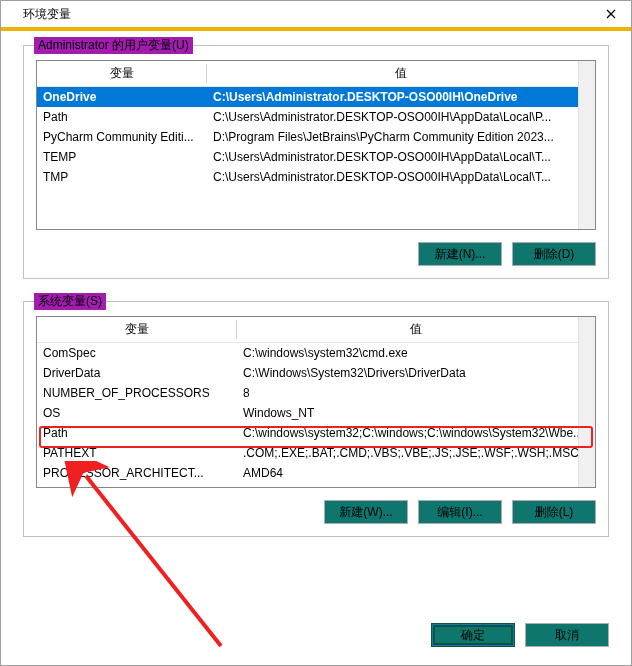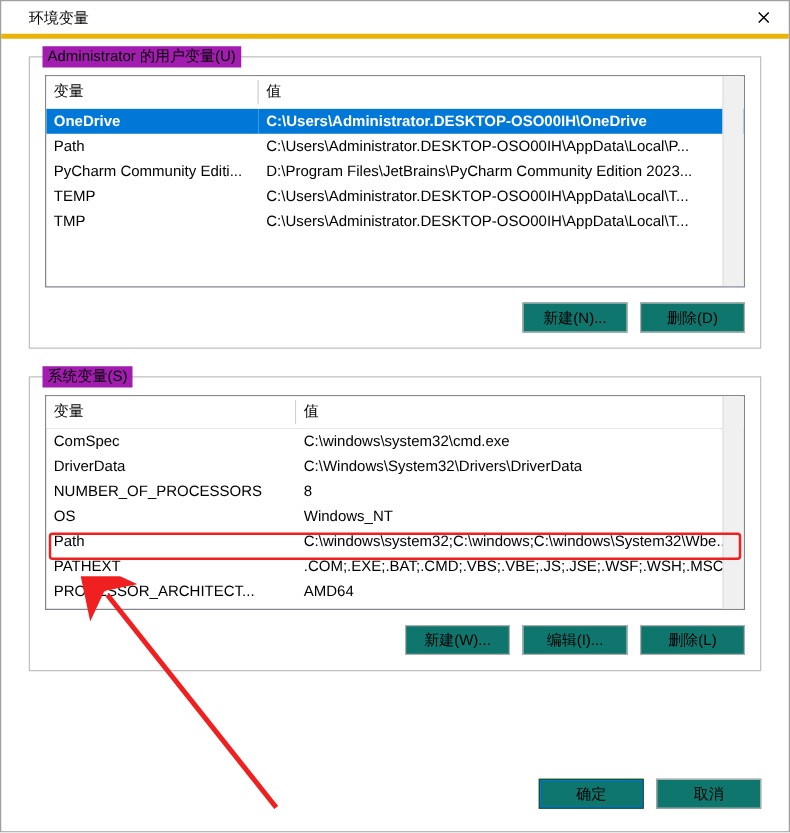"变量" .tbl th { text-align: left -> center }
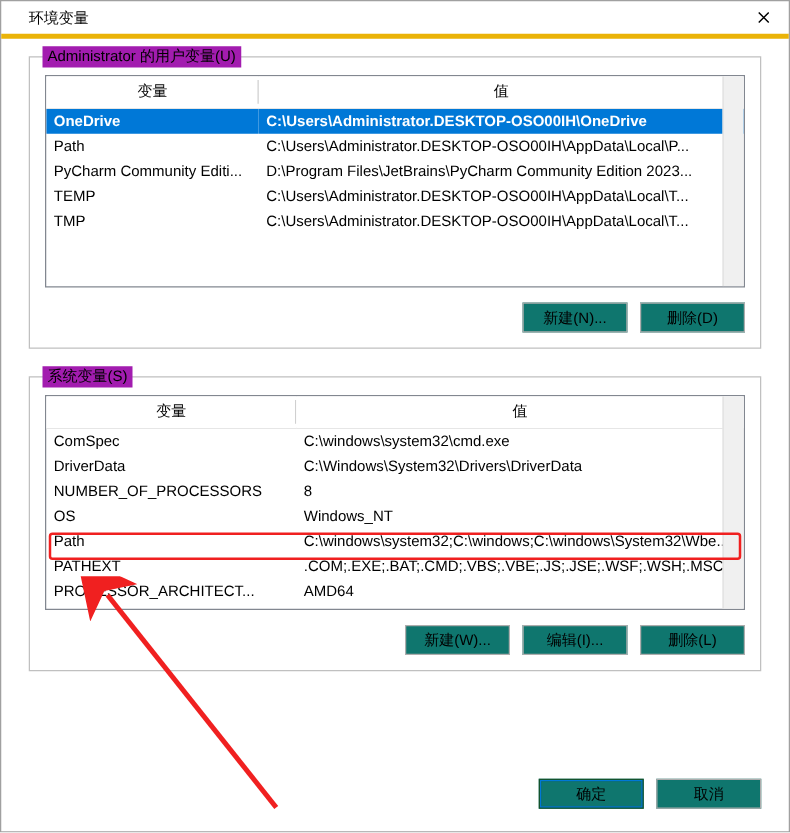"确定" .btn.primary { border: 2px solid #14532d -> 4px solid #14532d }
